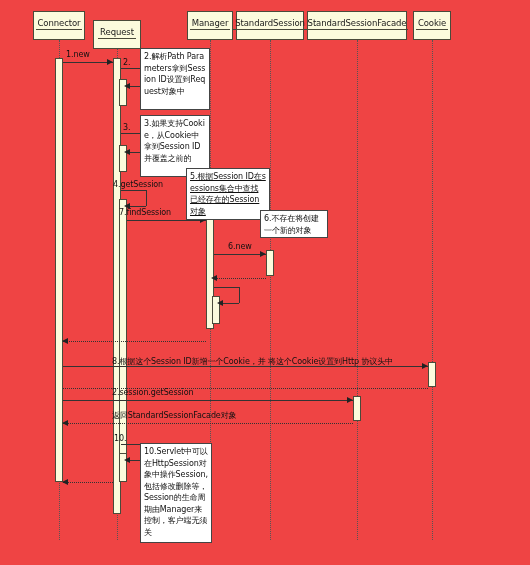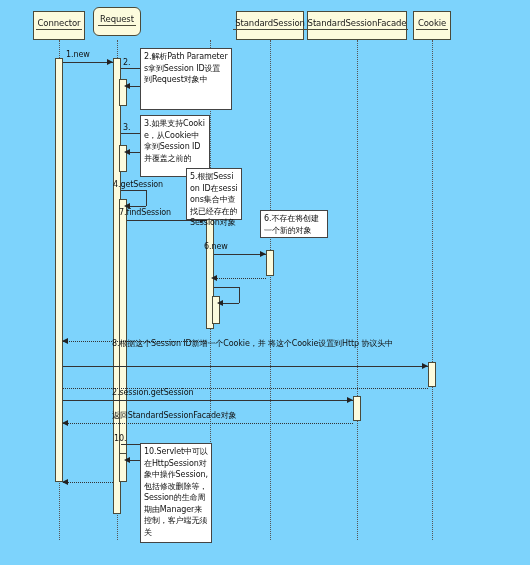"Connector" #canvas { background: #7dd3fc -> #ef4444 }
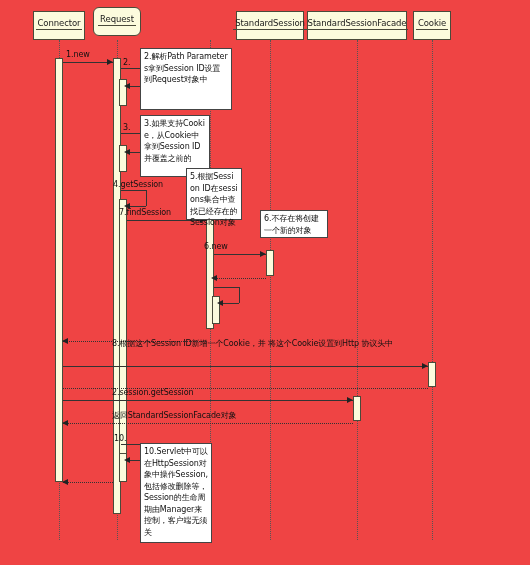"Manager" div.lifebox { html: none -> <div> <span>Manager</span> </div> }
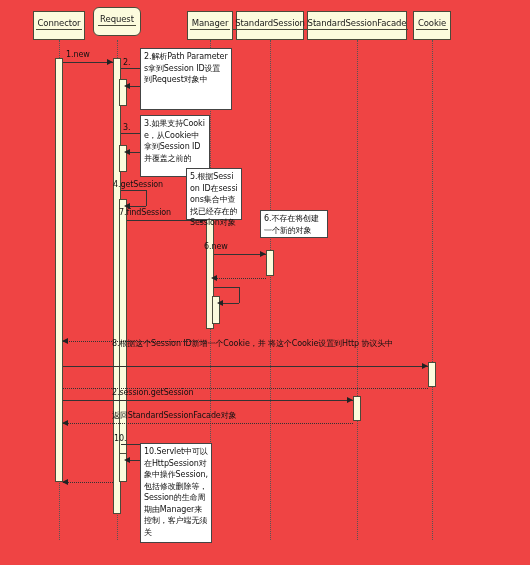"Request" div.lifebox { border-radius: 6px -> none; top: 7px -> 20px }
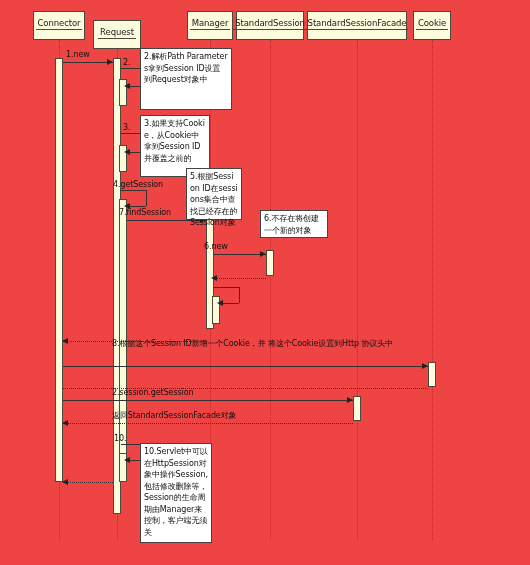"2.解析Path Parameters拿到Session" div.note { width: 92px -> 70px }
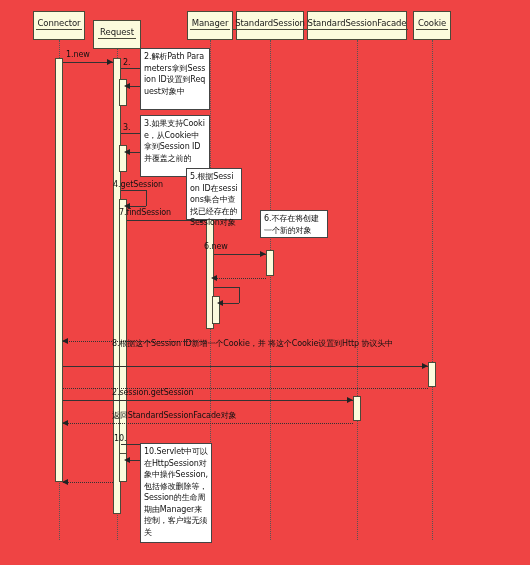"5.根据Session" div.note { text-decoration: none -> underline; width: 56px -> 84px }
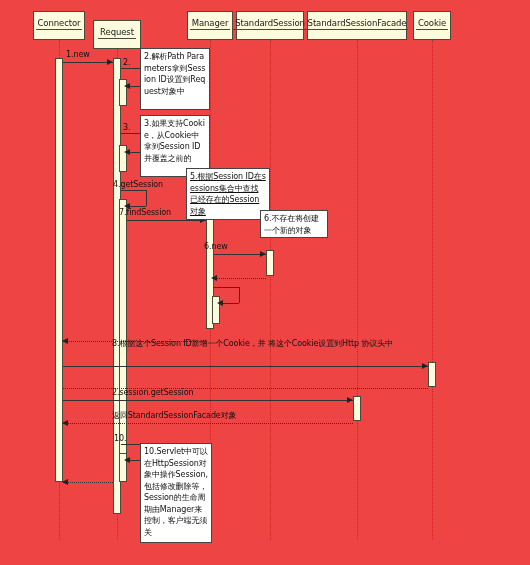"6.new" div.msg-label { left: 204px -> 228px }
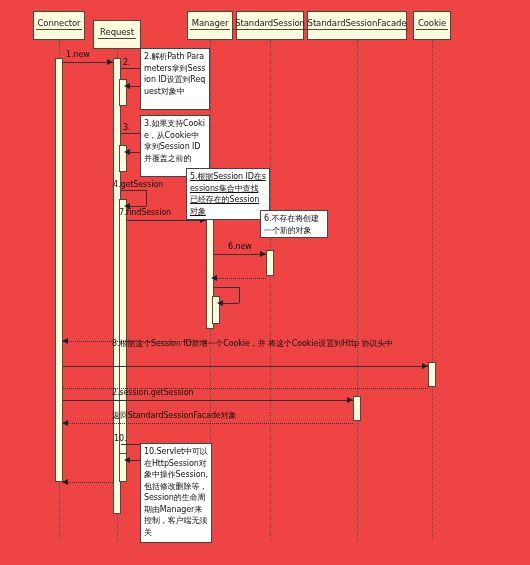"8.根据这个Session ID新增一个Cookie，并" div.msg-label { top: 339px -> 357px }
